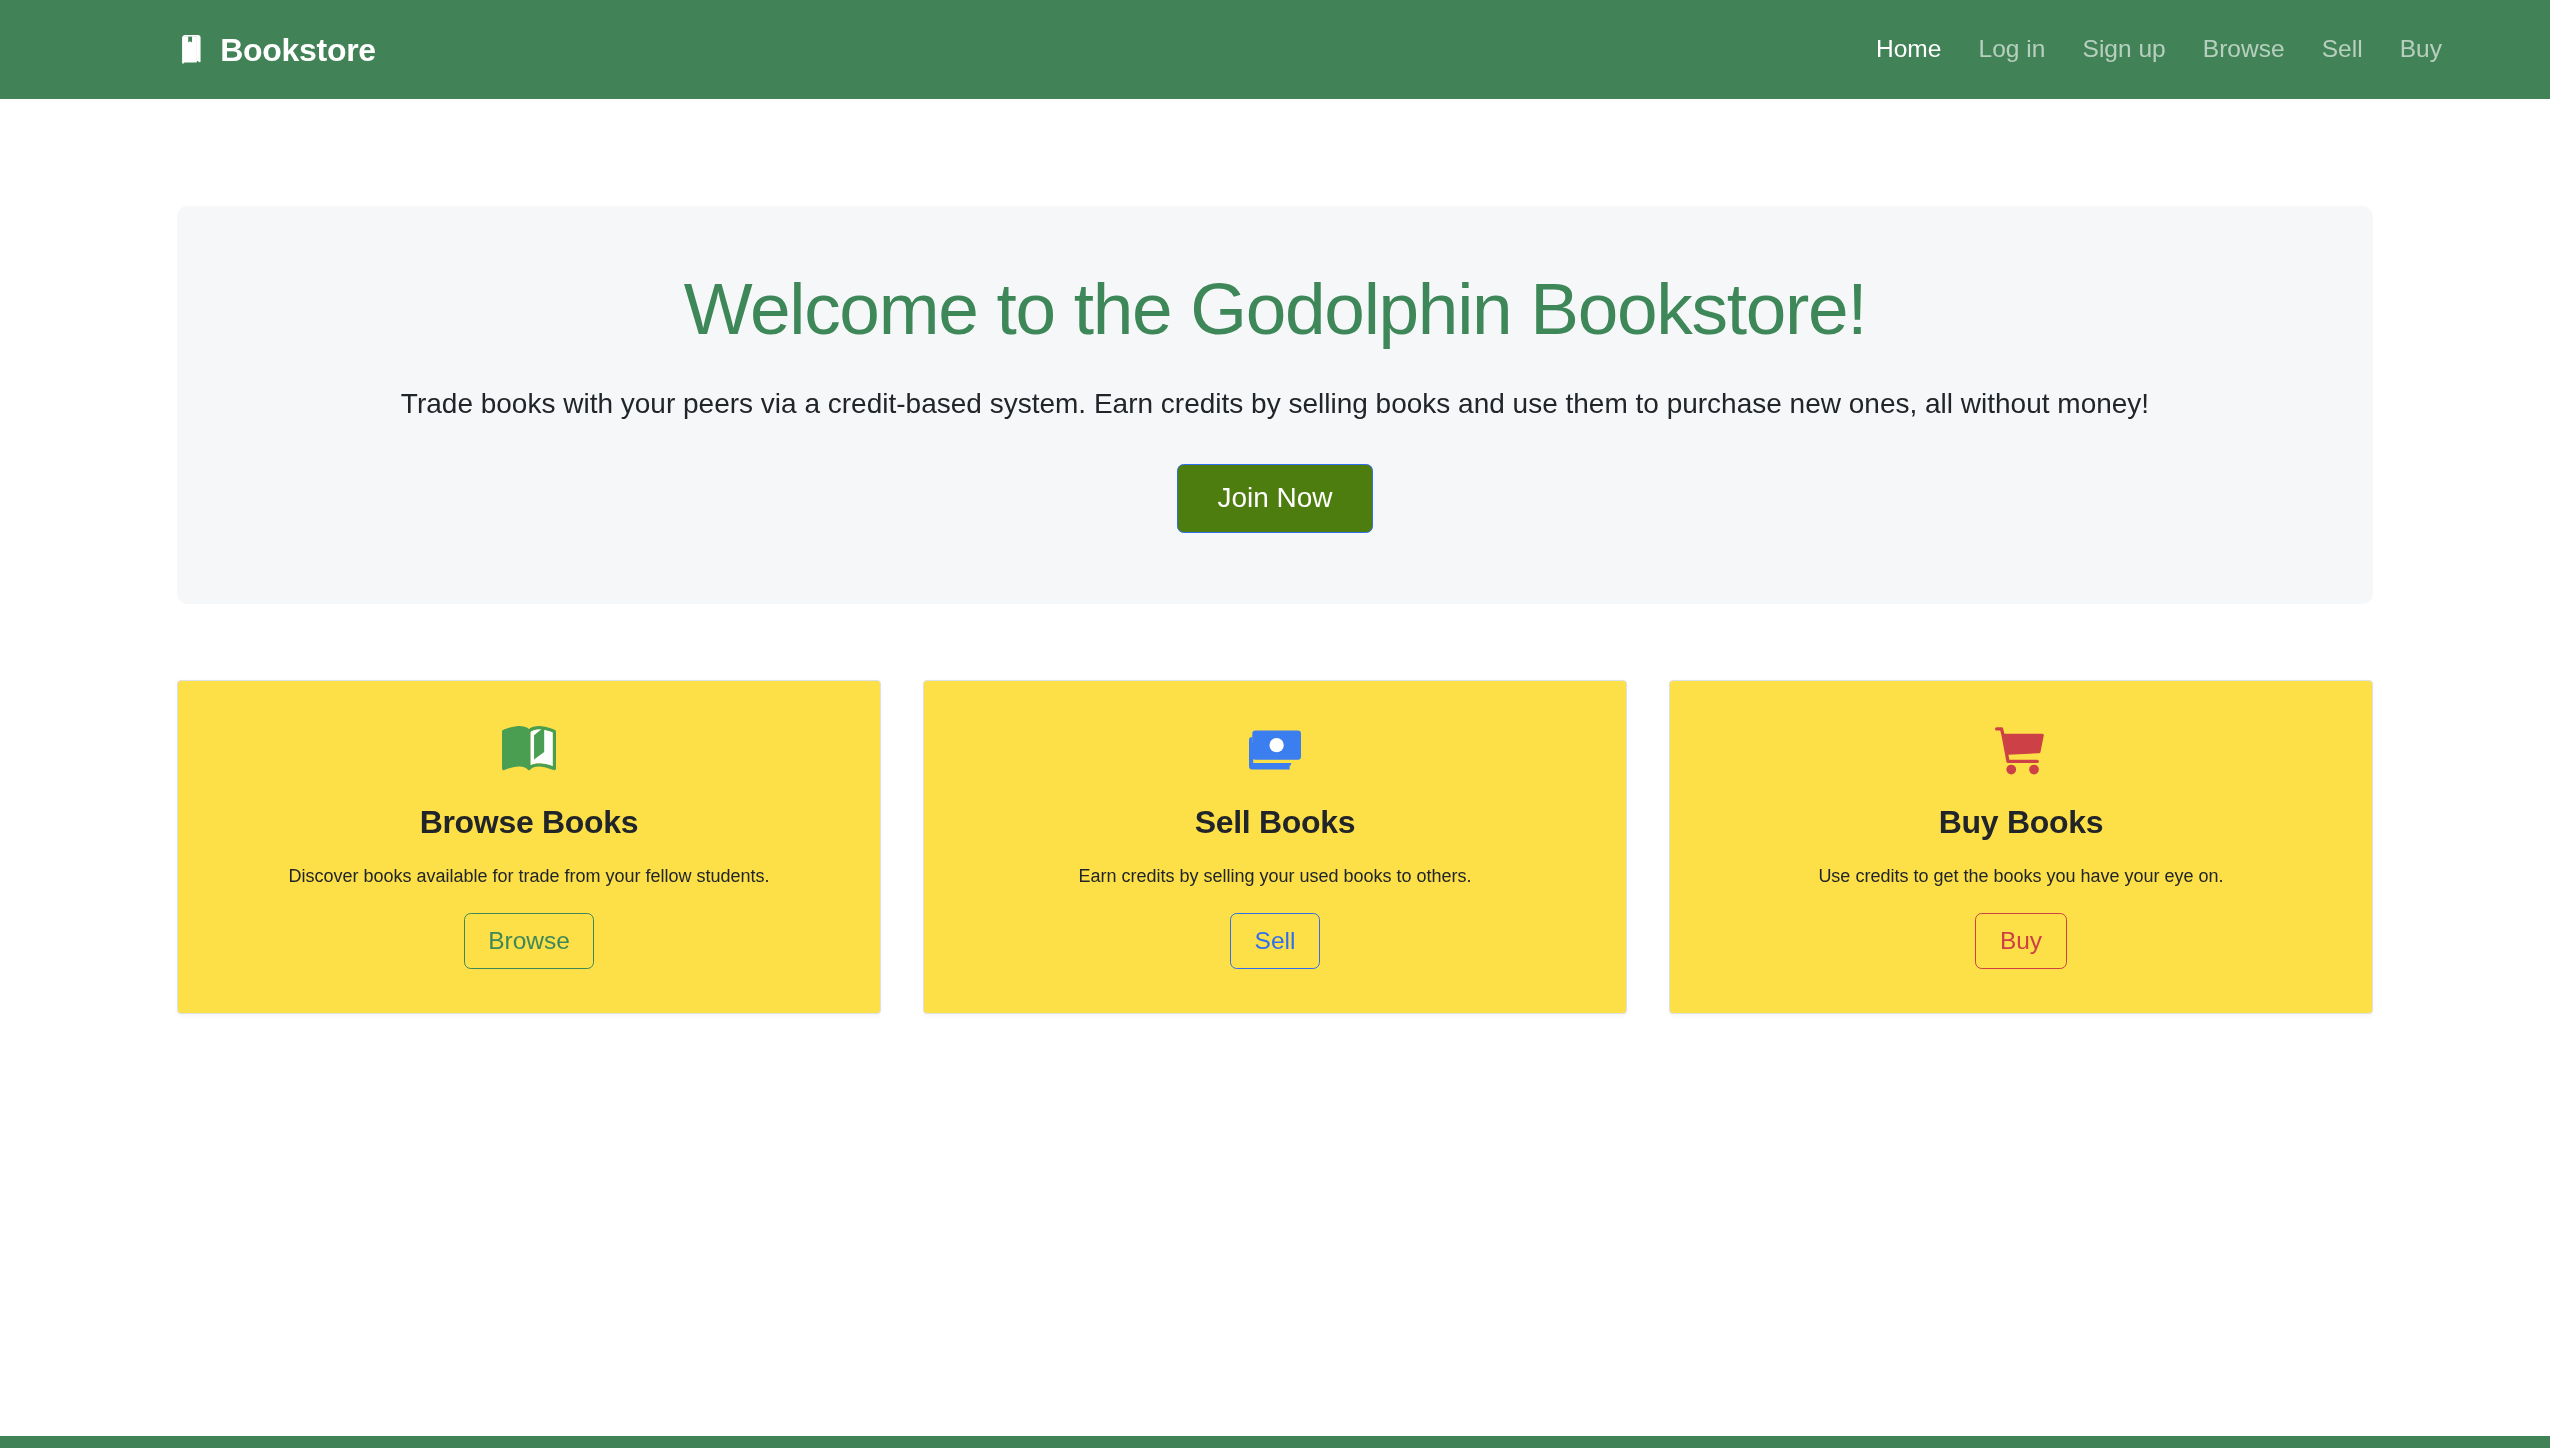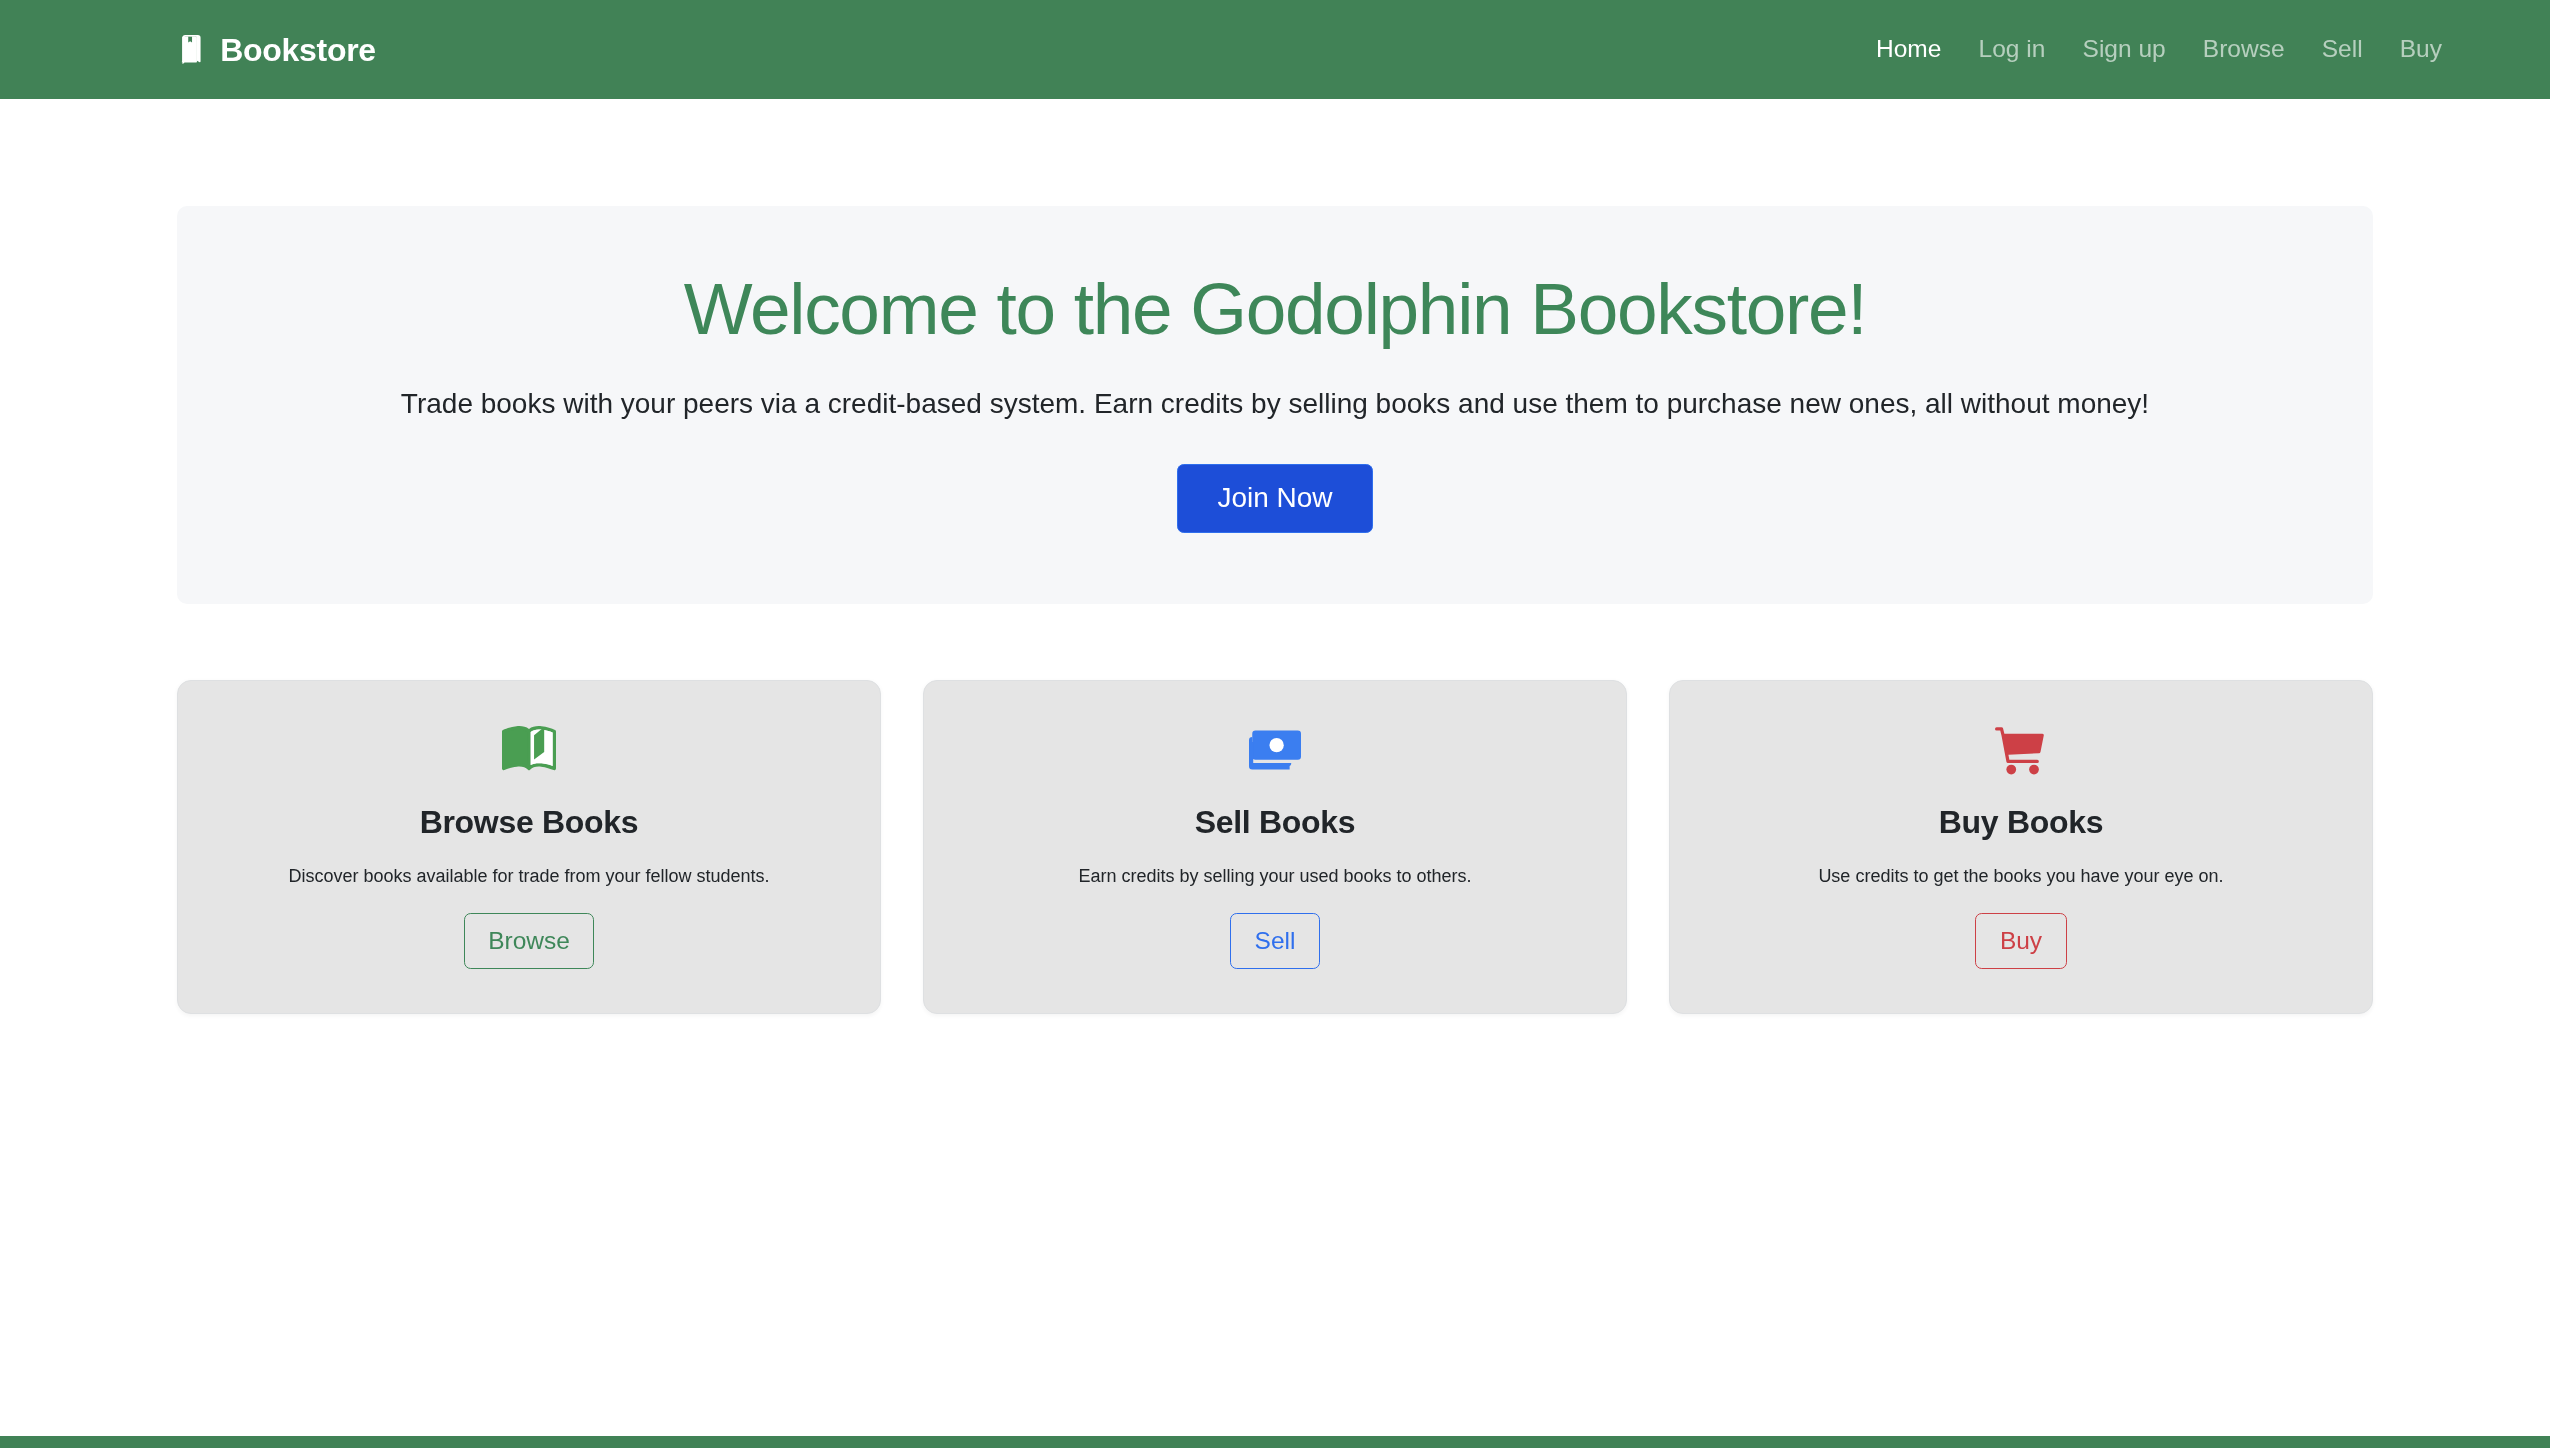"Join Now" .btn-join { background: #1d4ed8 -> #4d7c0f }
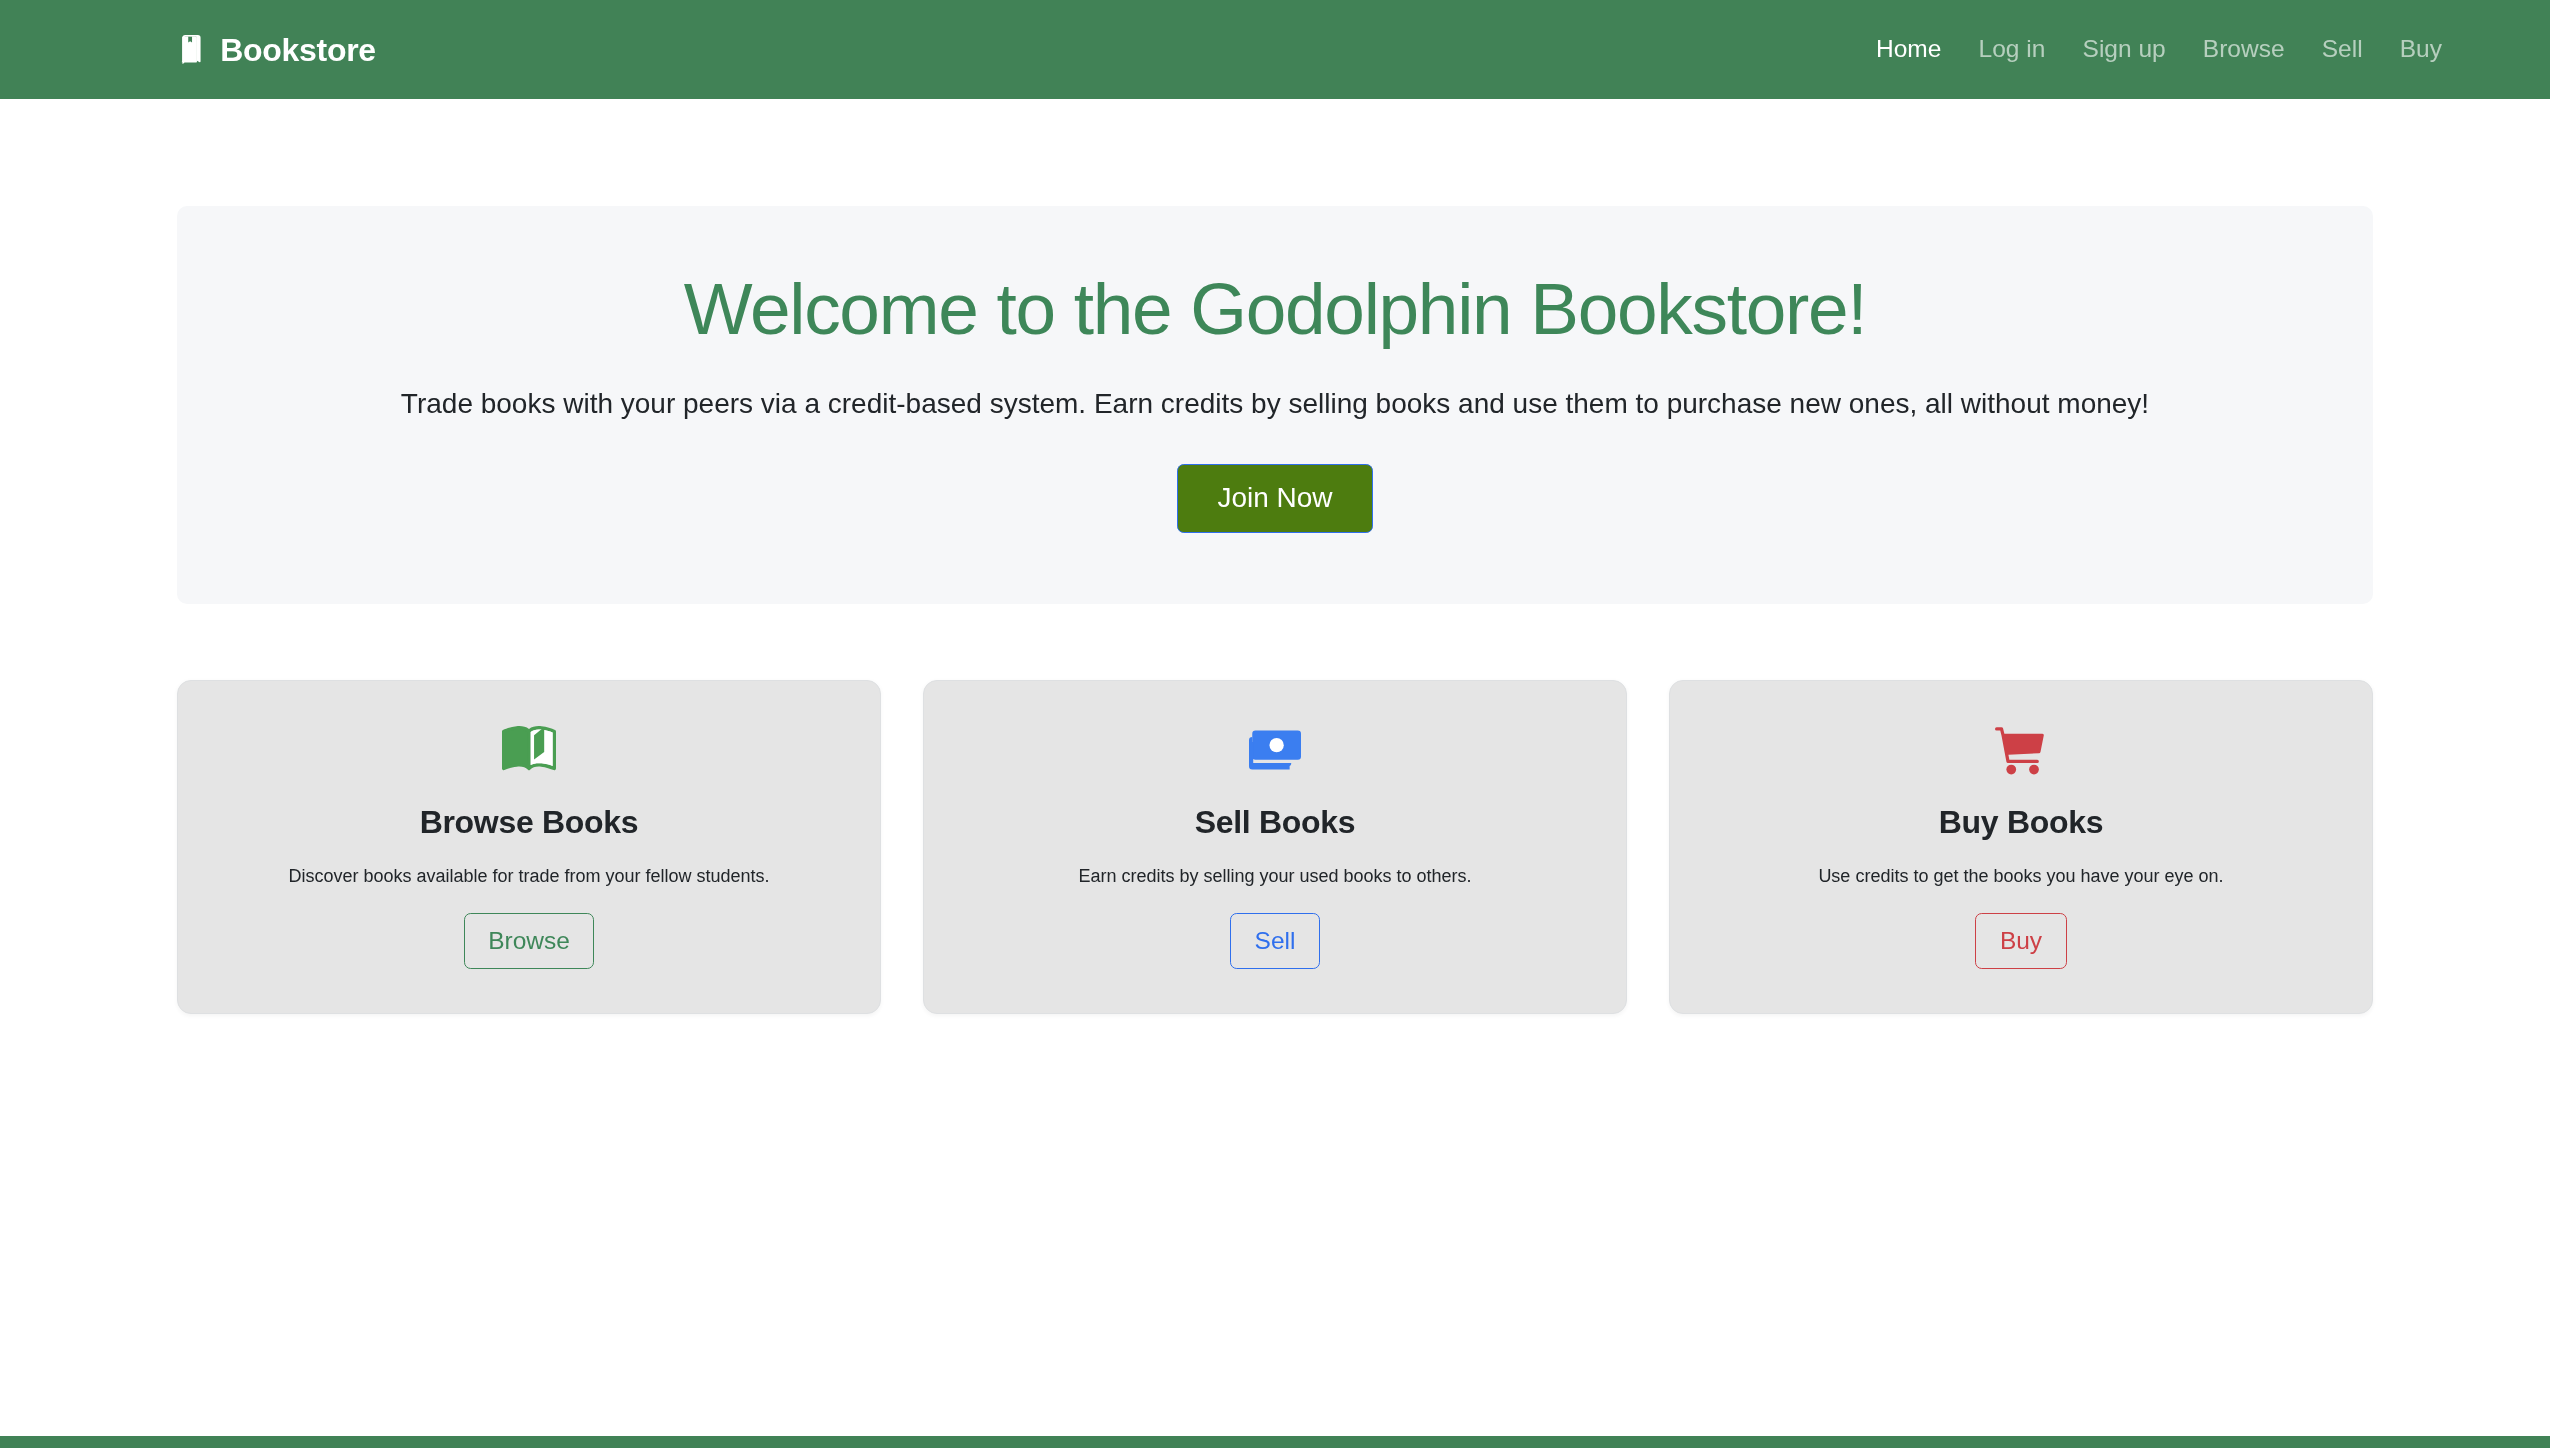"Browse Books" .card { background: #e5e5e5 -> #fde047; border-radius: 14px -> 4px }
